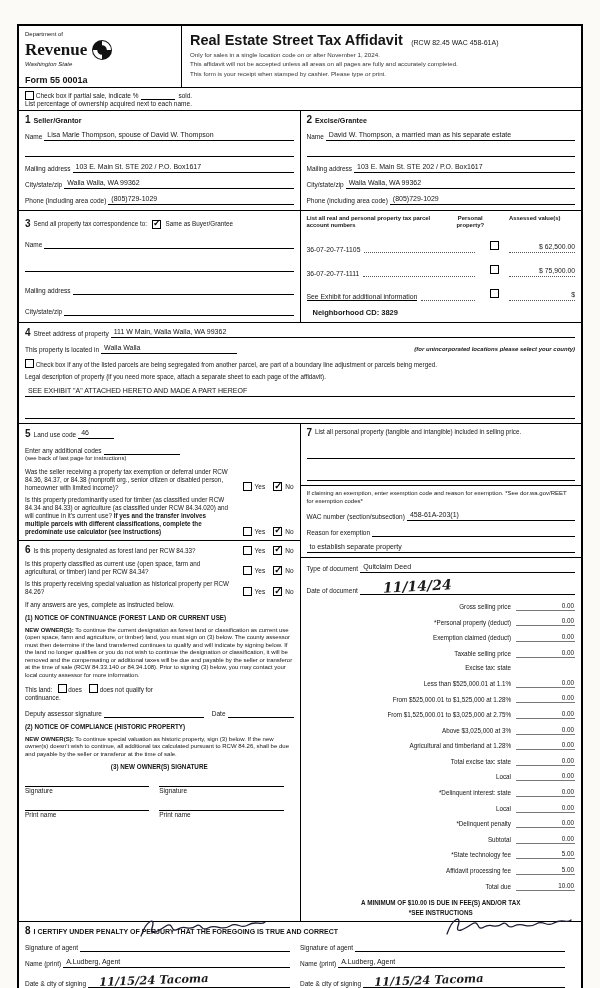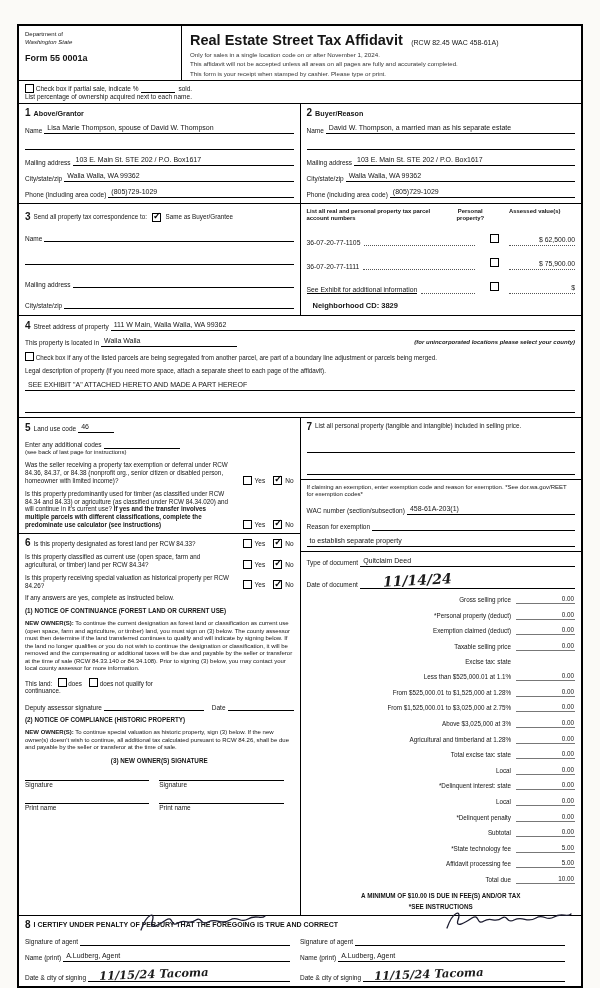"Revenue" div.rc { html: none -> <div> <span>Revenue</span> <svg> <circle></circle> <path></path> <path></path> </svg> </div> }
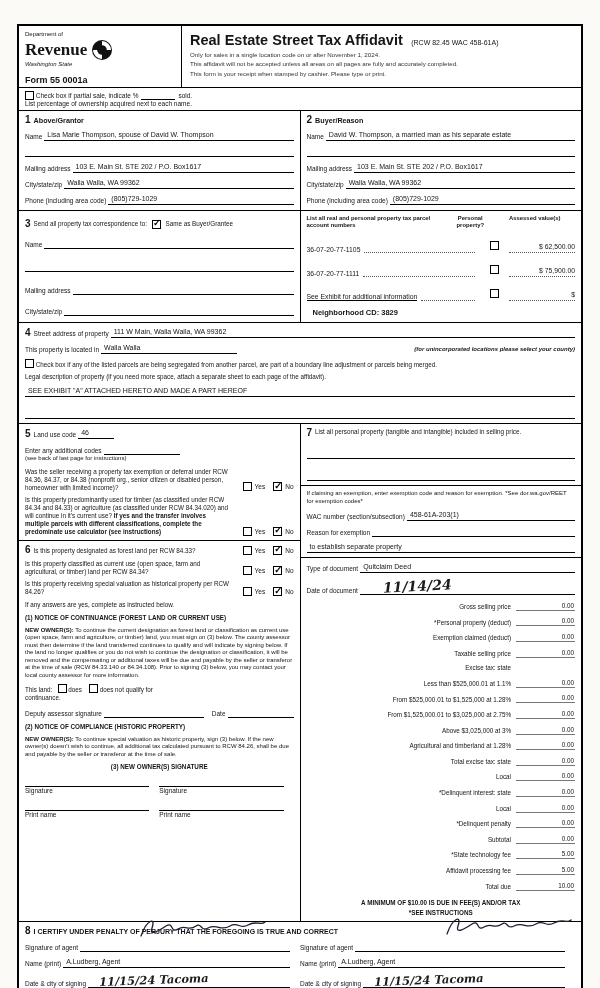"Above/Grantor" span.sechead { text: Above/Grantor -> Seller/Grantor }
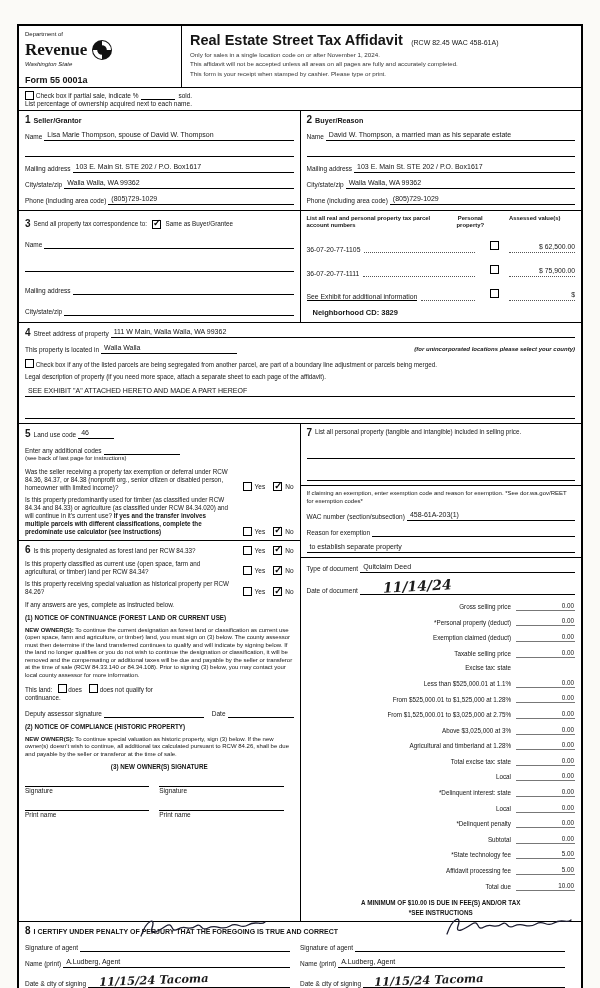"Buyer/Reason" span.sechead { text: Buyer/Reason -> Excise/Grantee }
